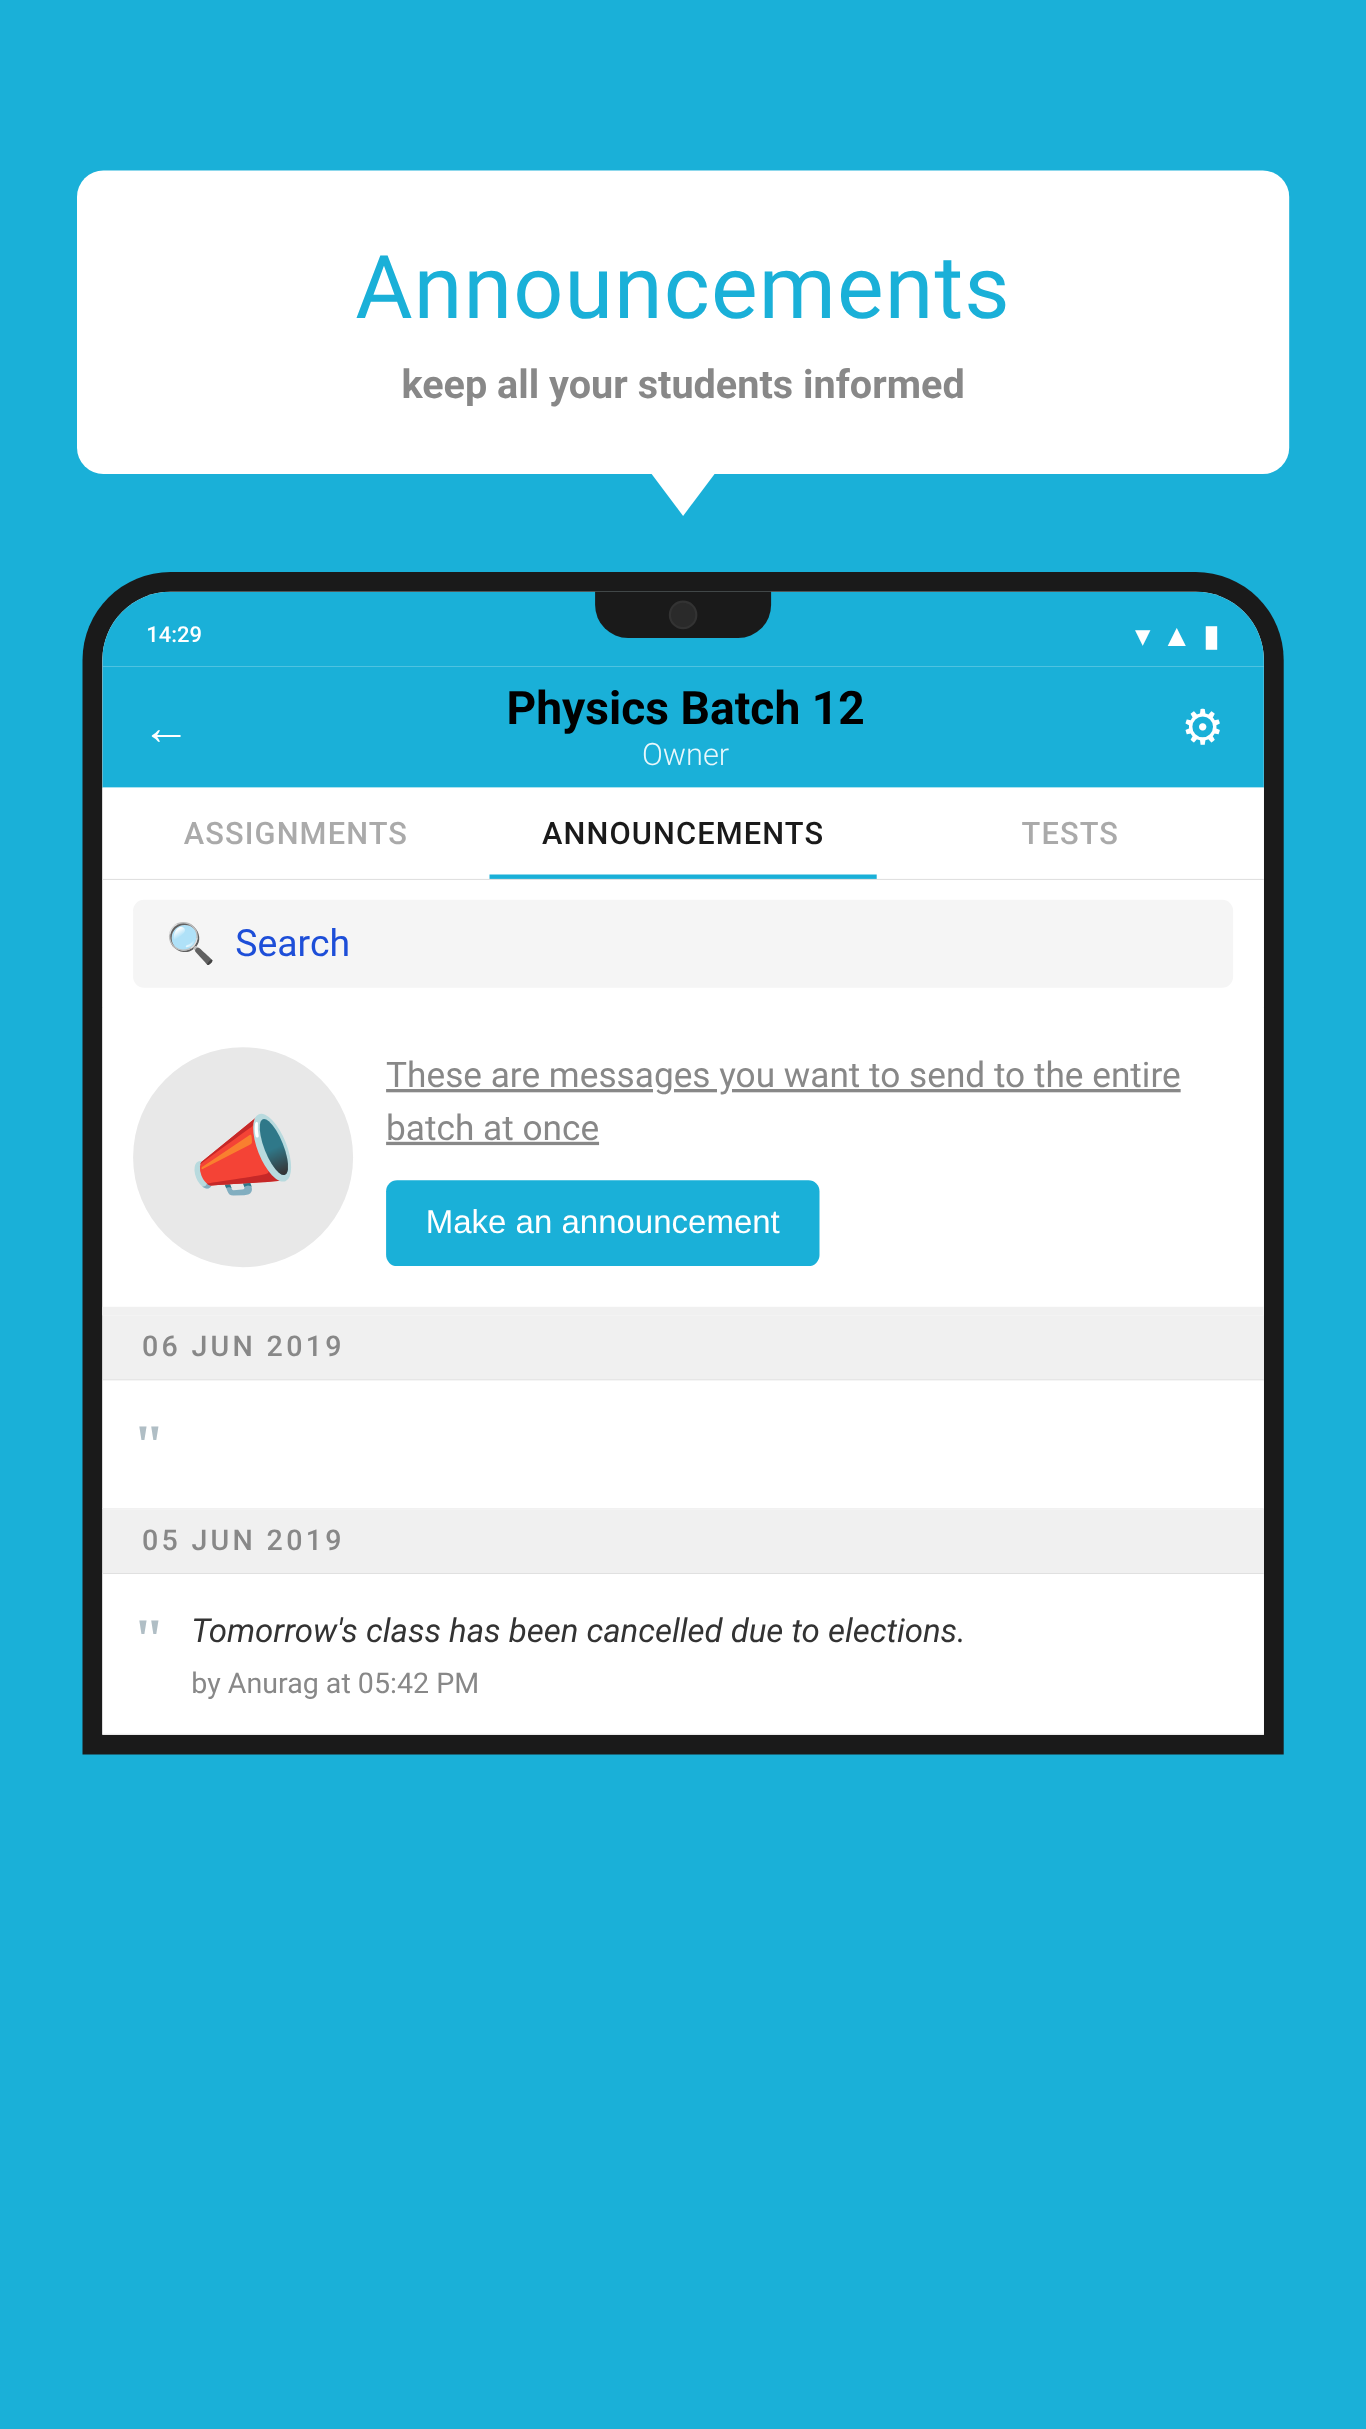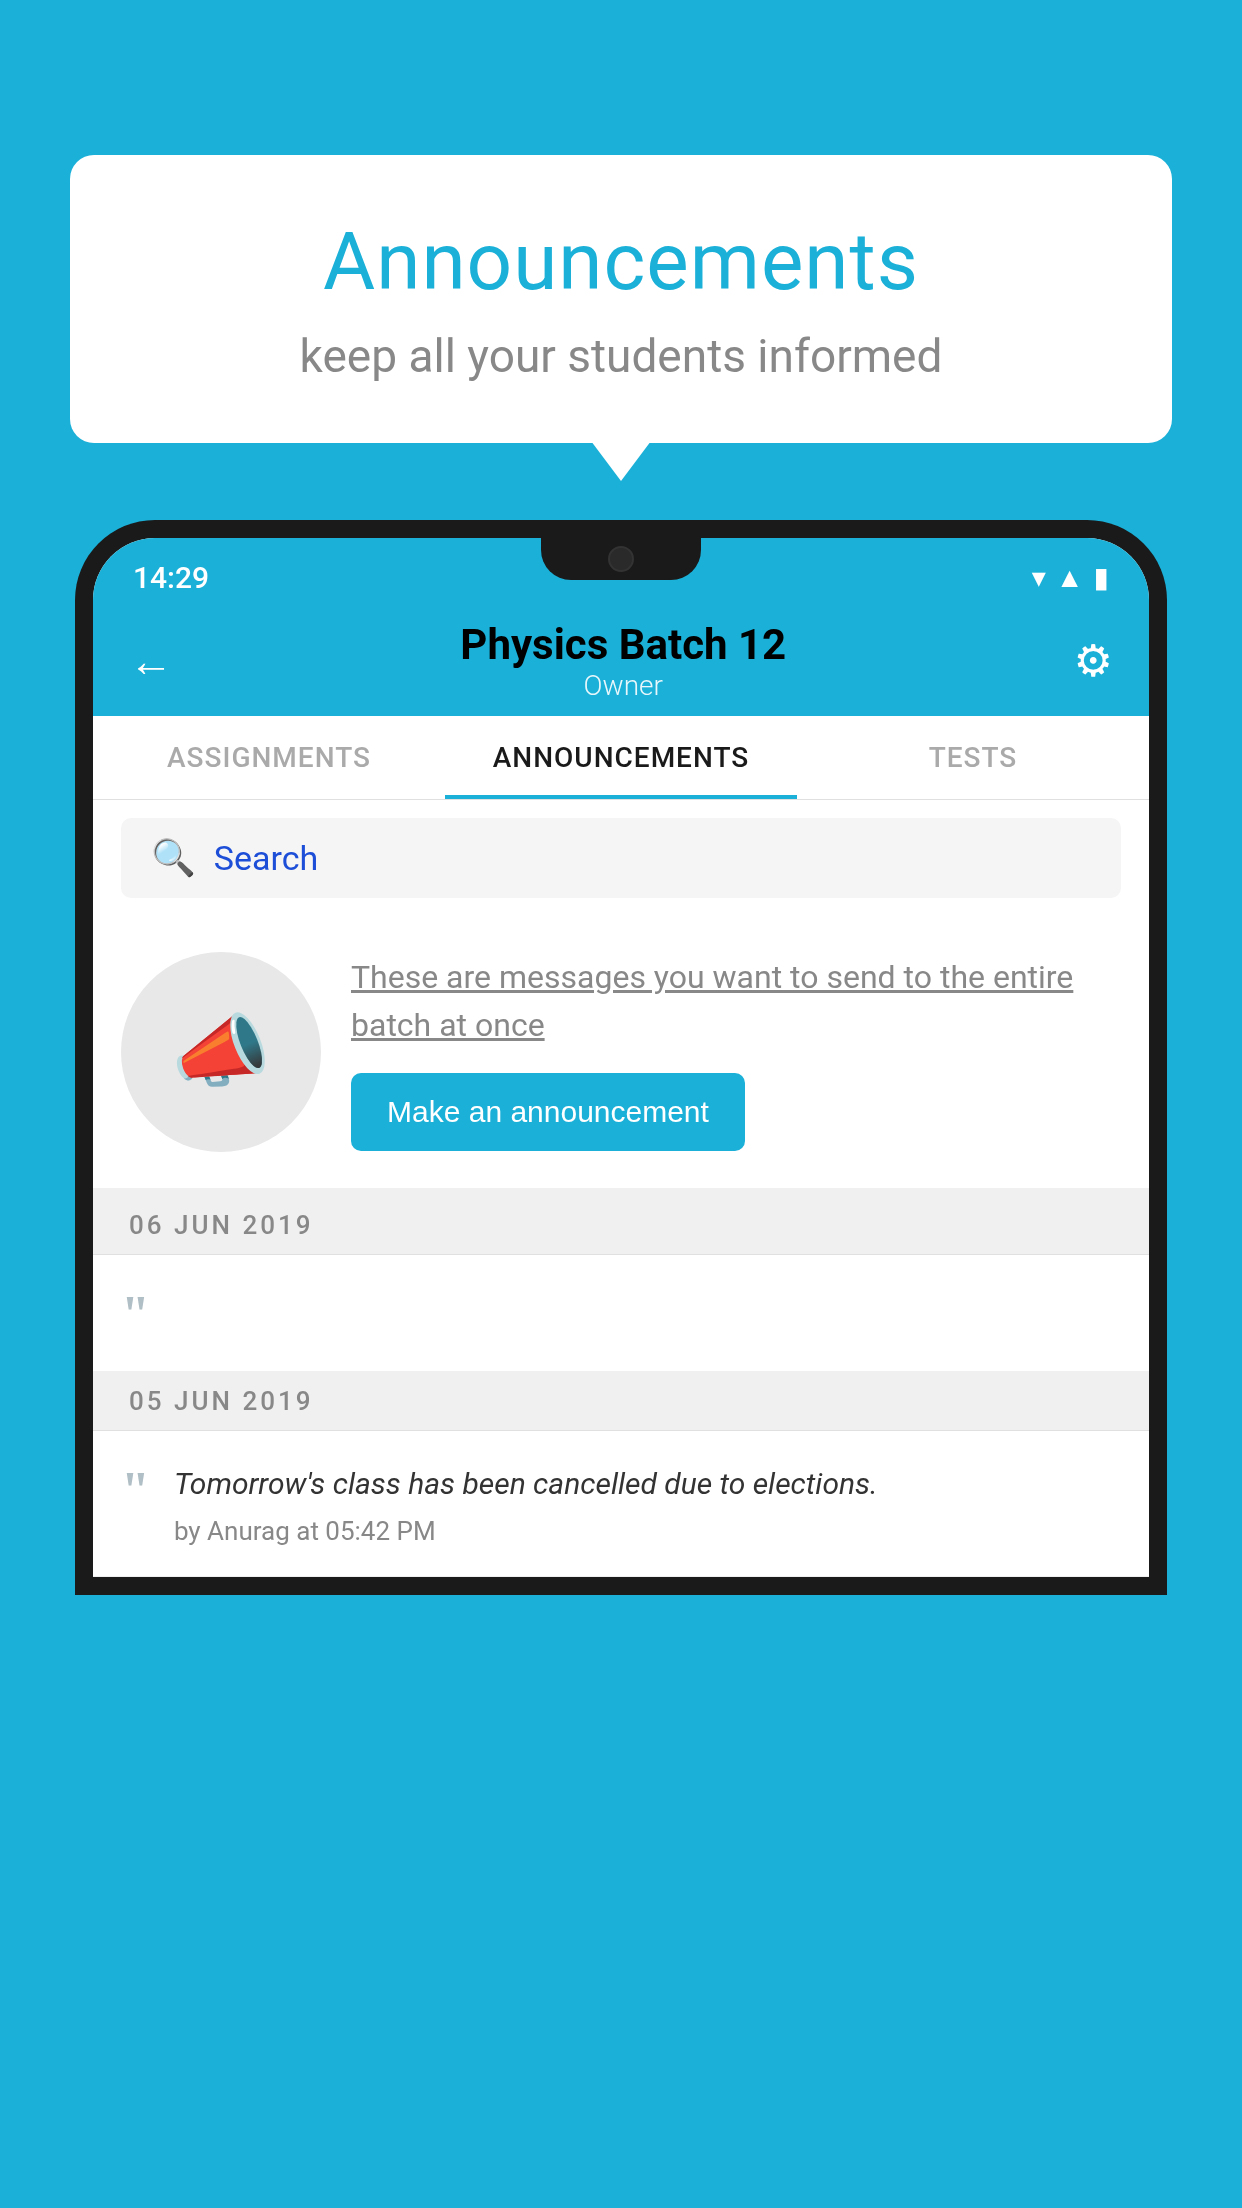"keep all your students informed" .bubble-subtitle { font-size: 46px -> 36px; font-weight: 400 -> 700 }
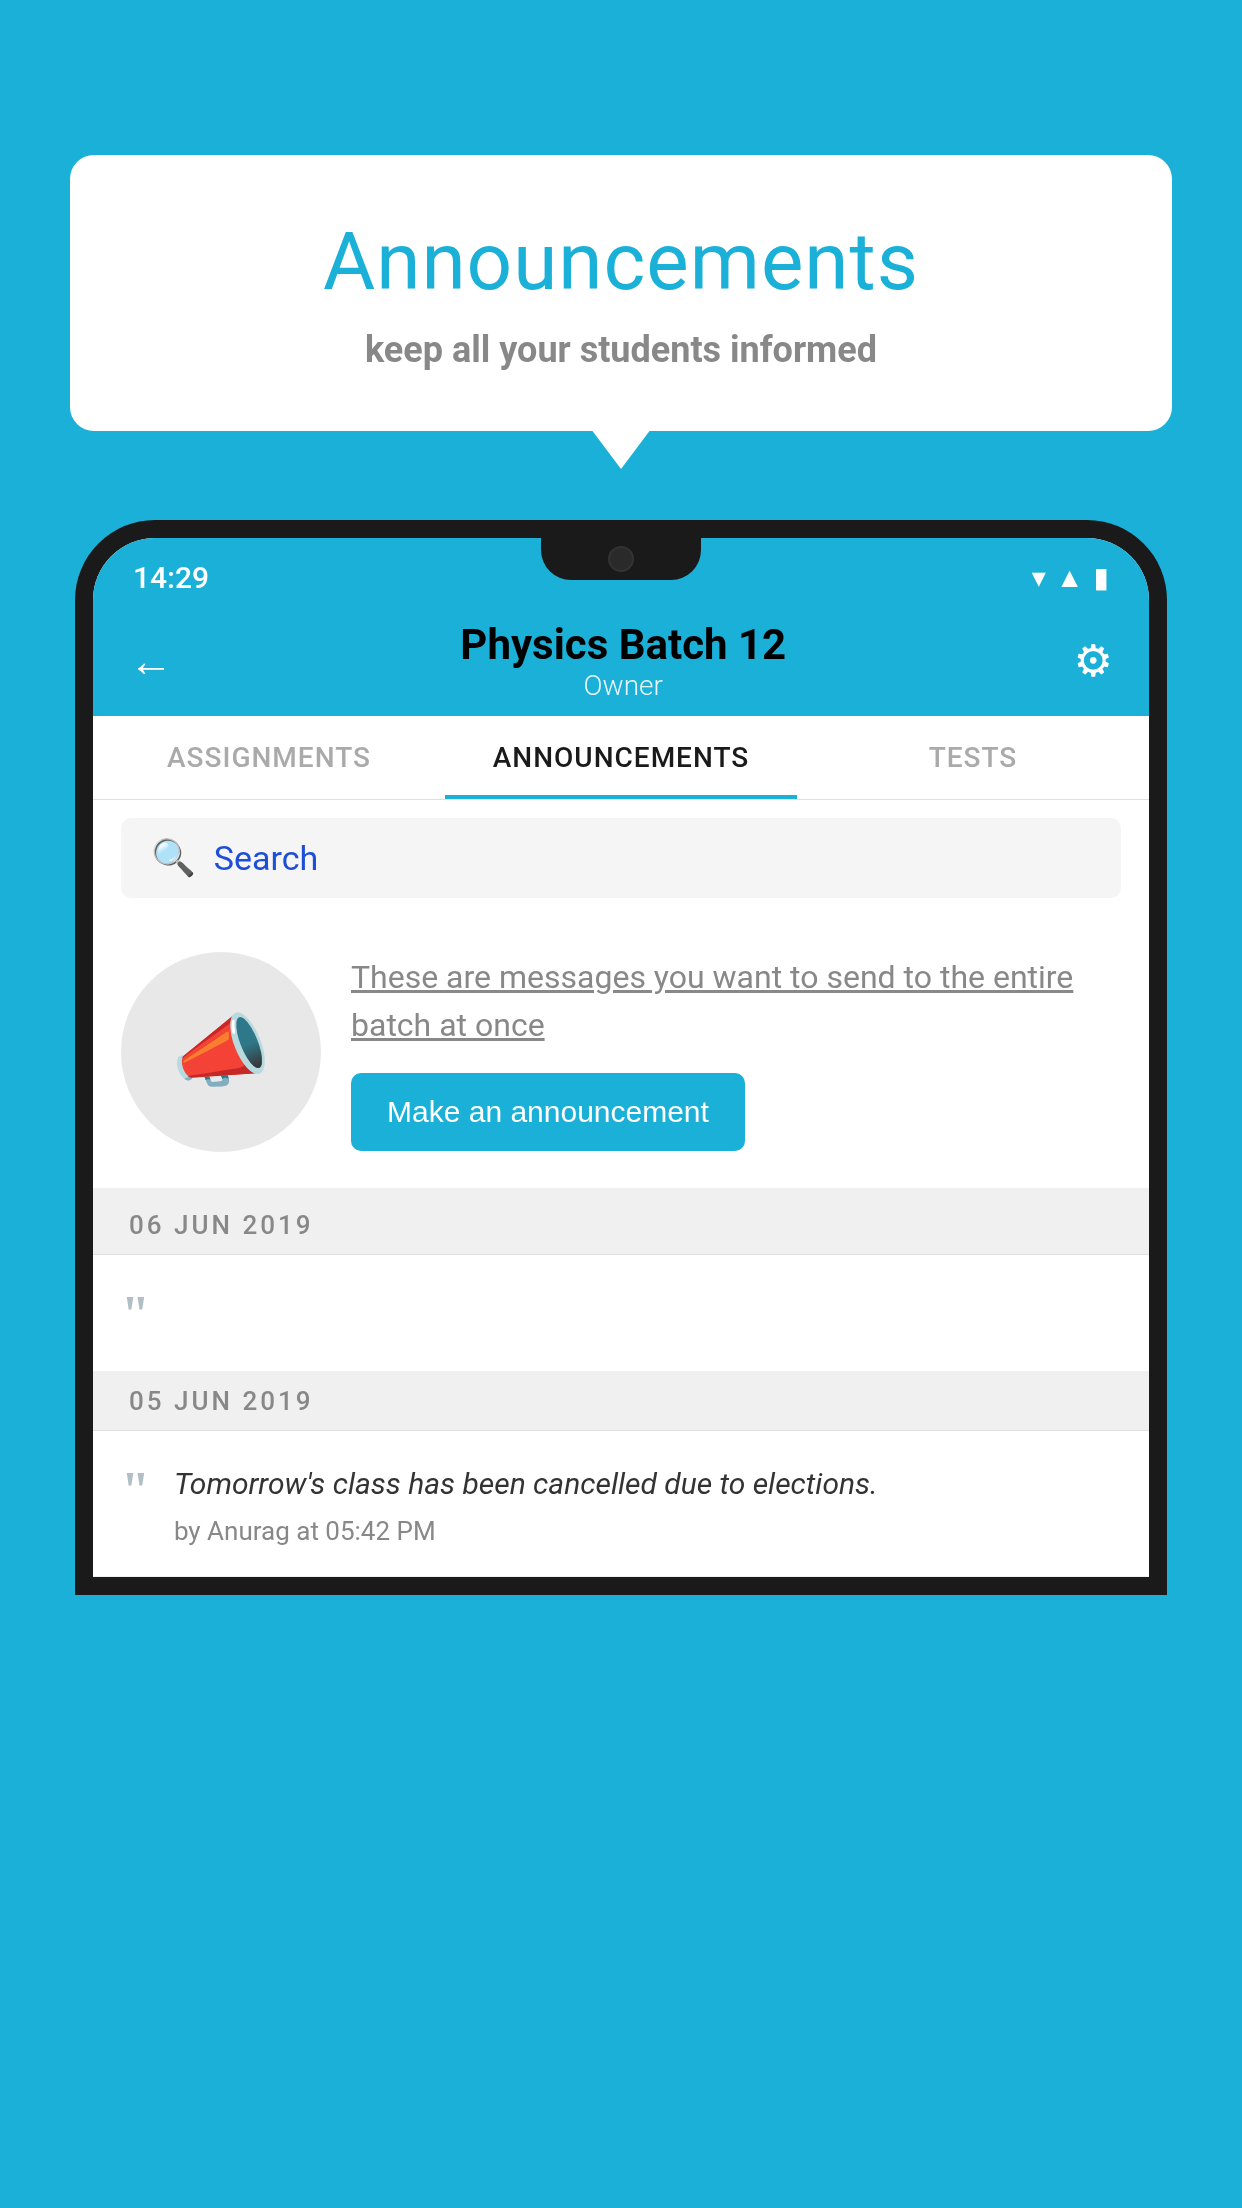"14:29" .status-time { font-size: 30px -> 20px }
